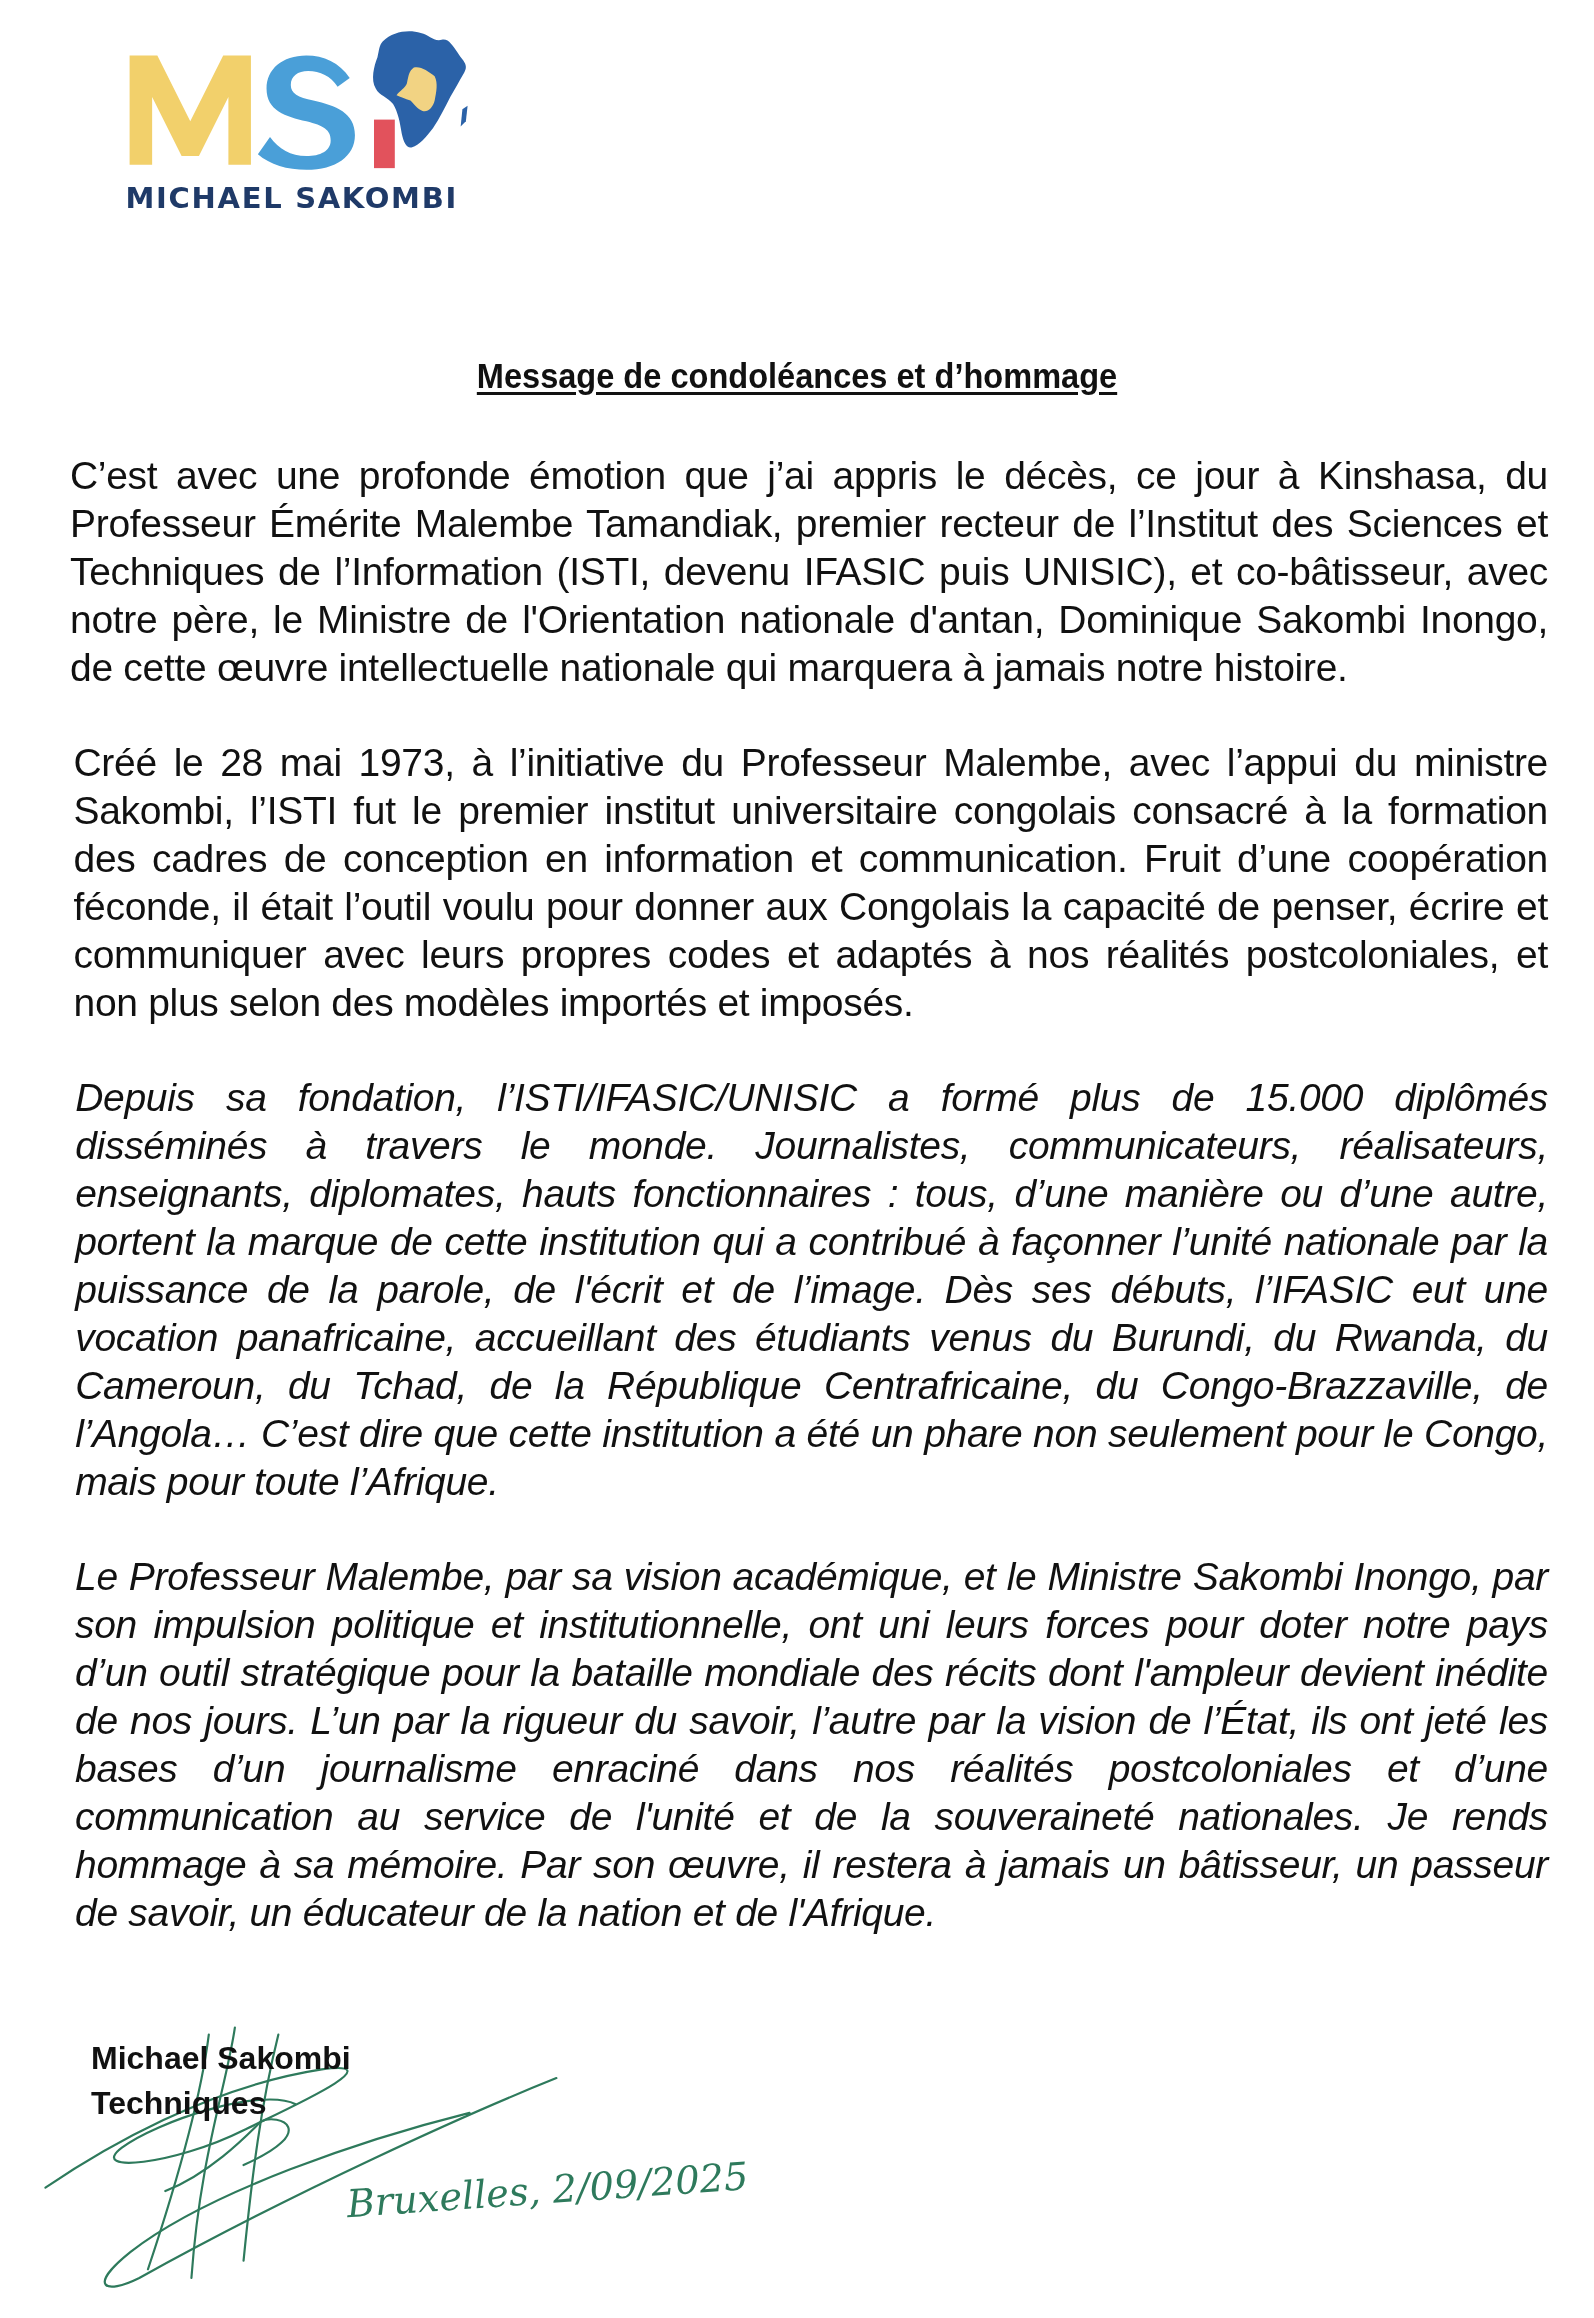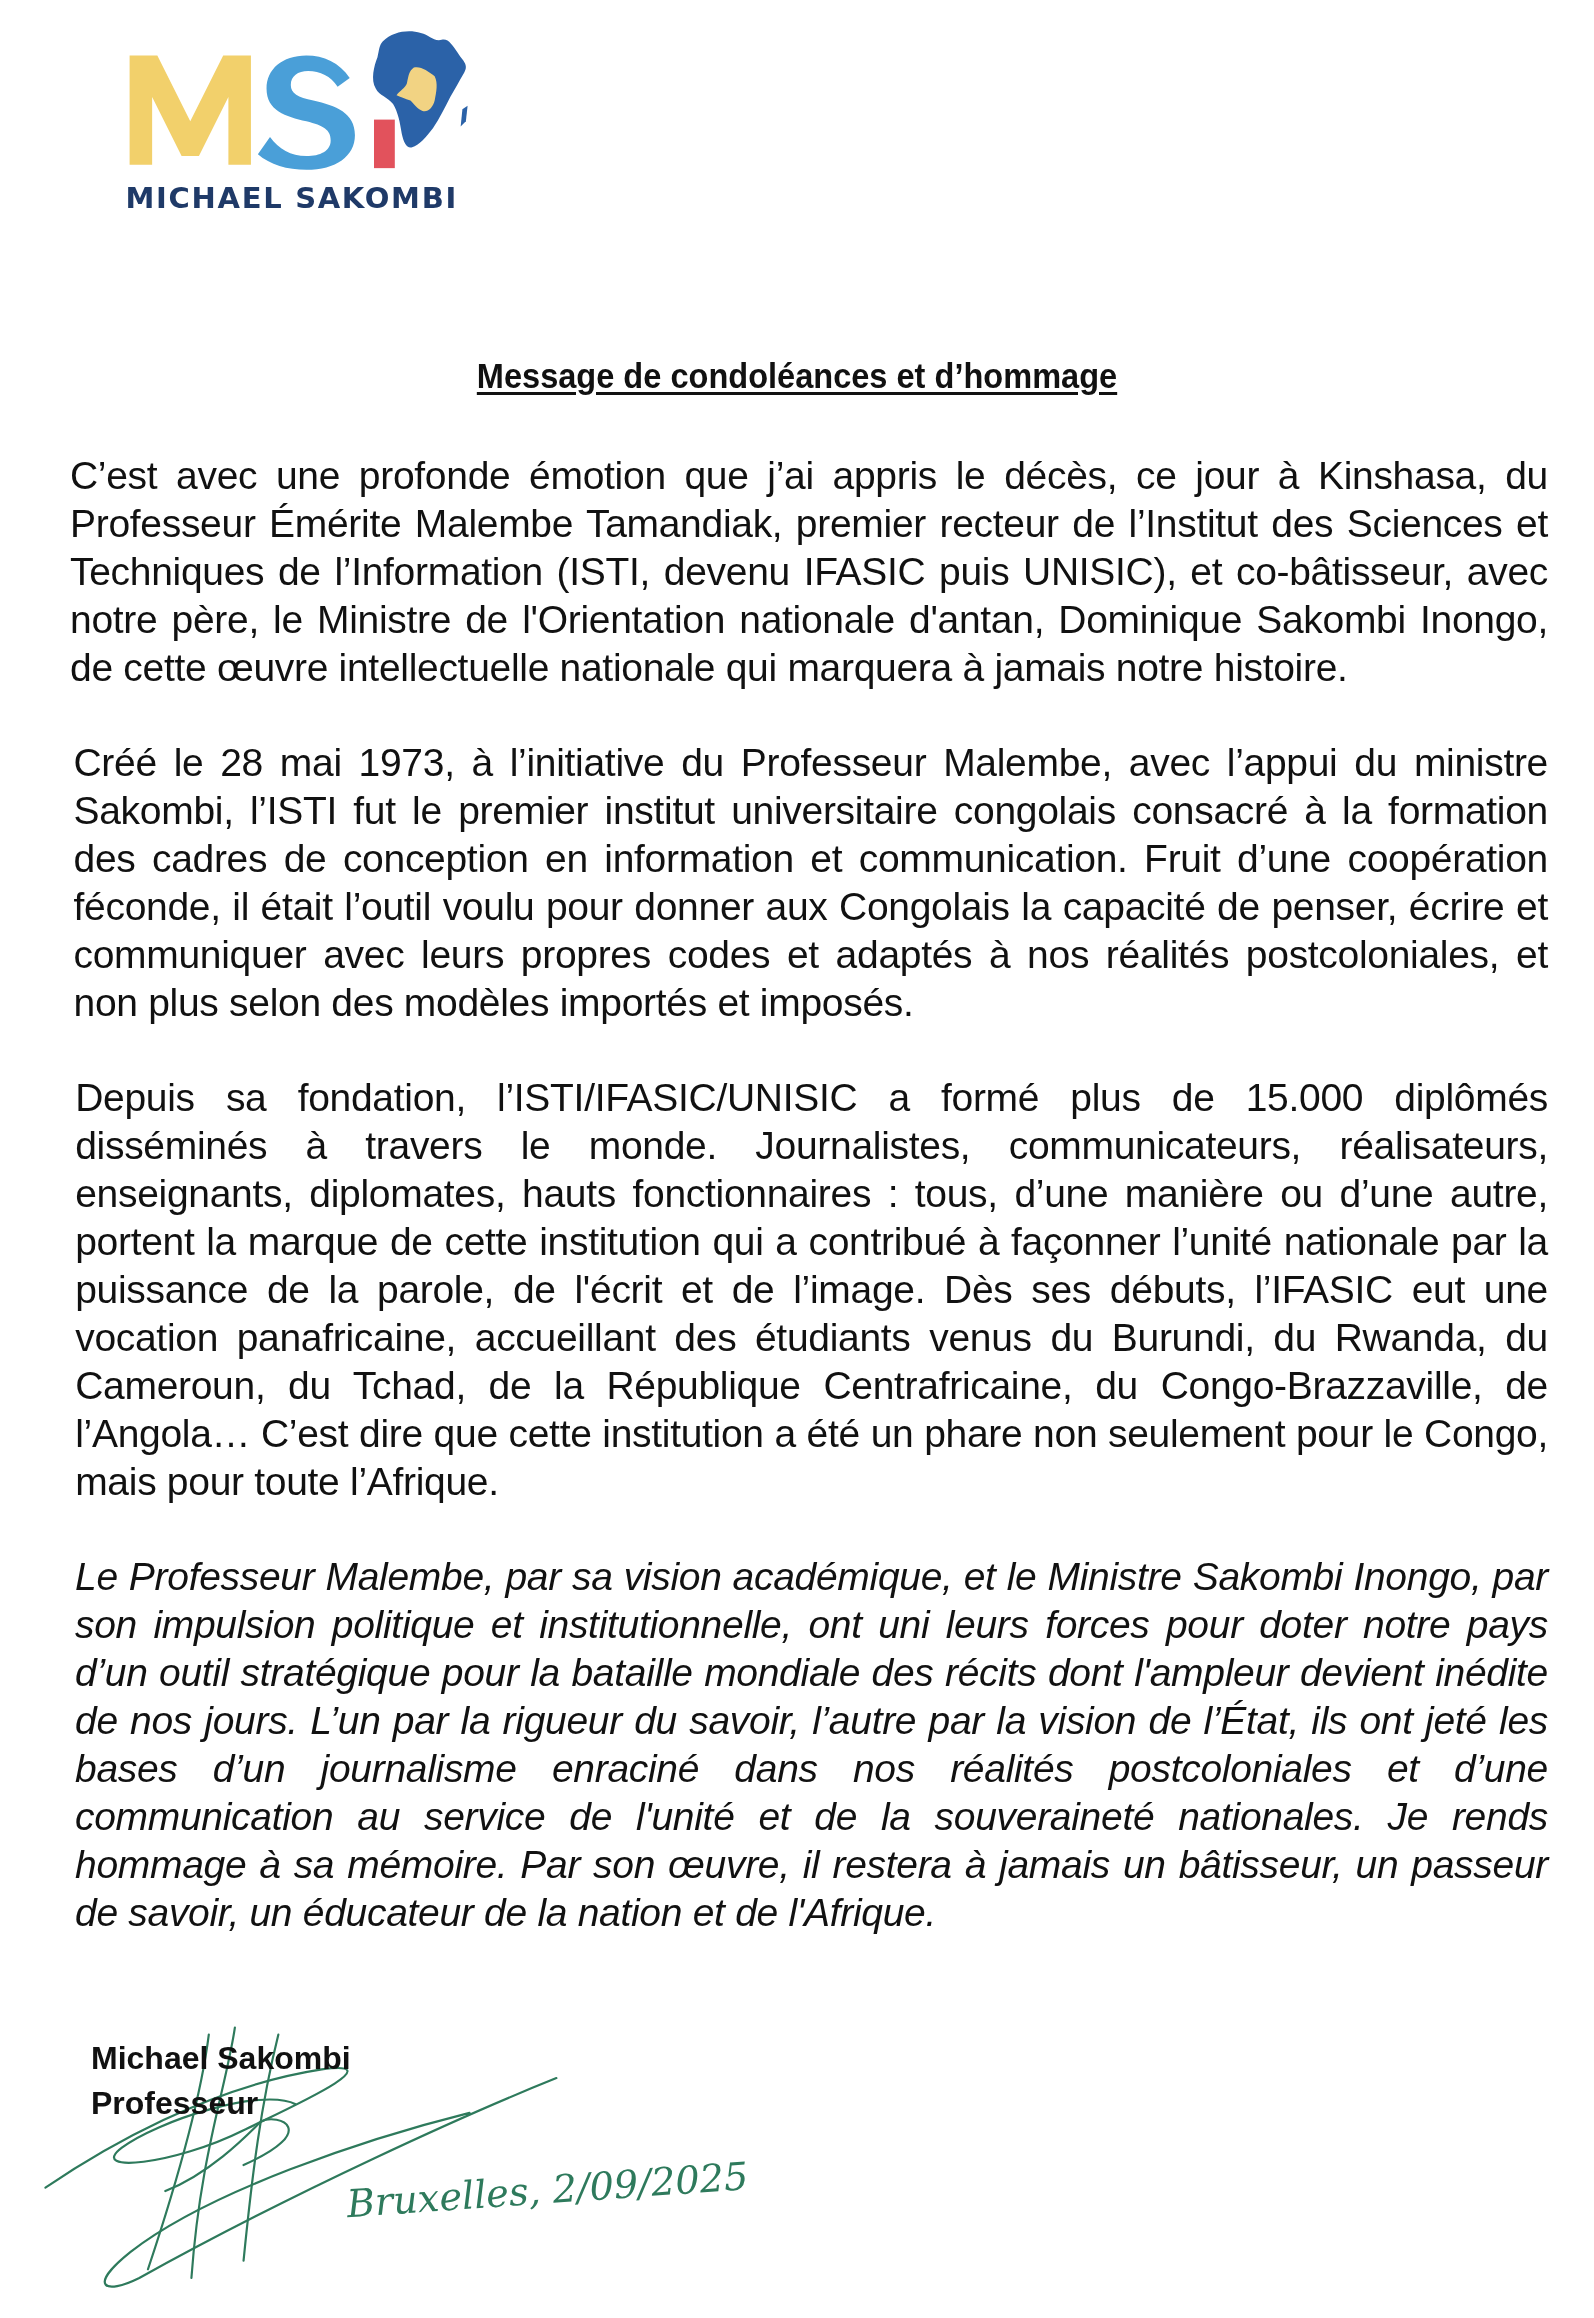"Depuis sa fondation," .body-text p.p3 { font-style: none -> italic }
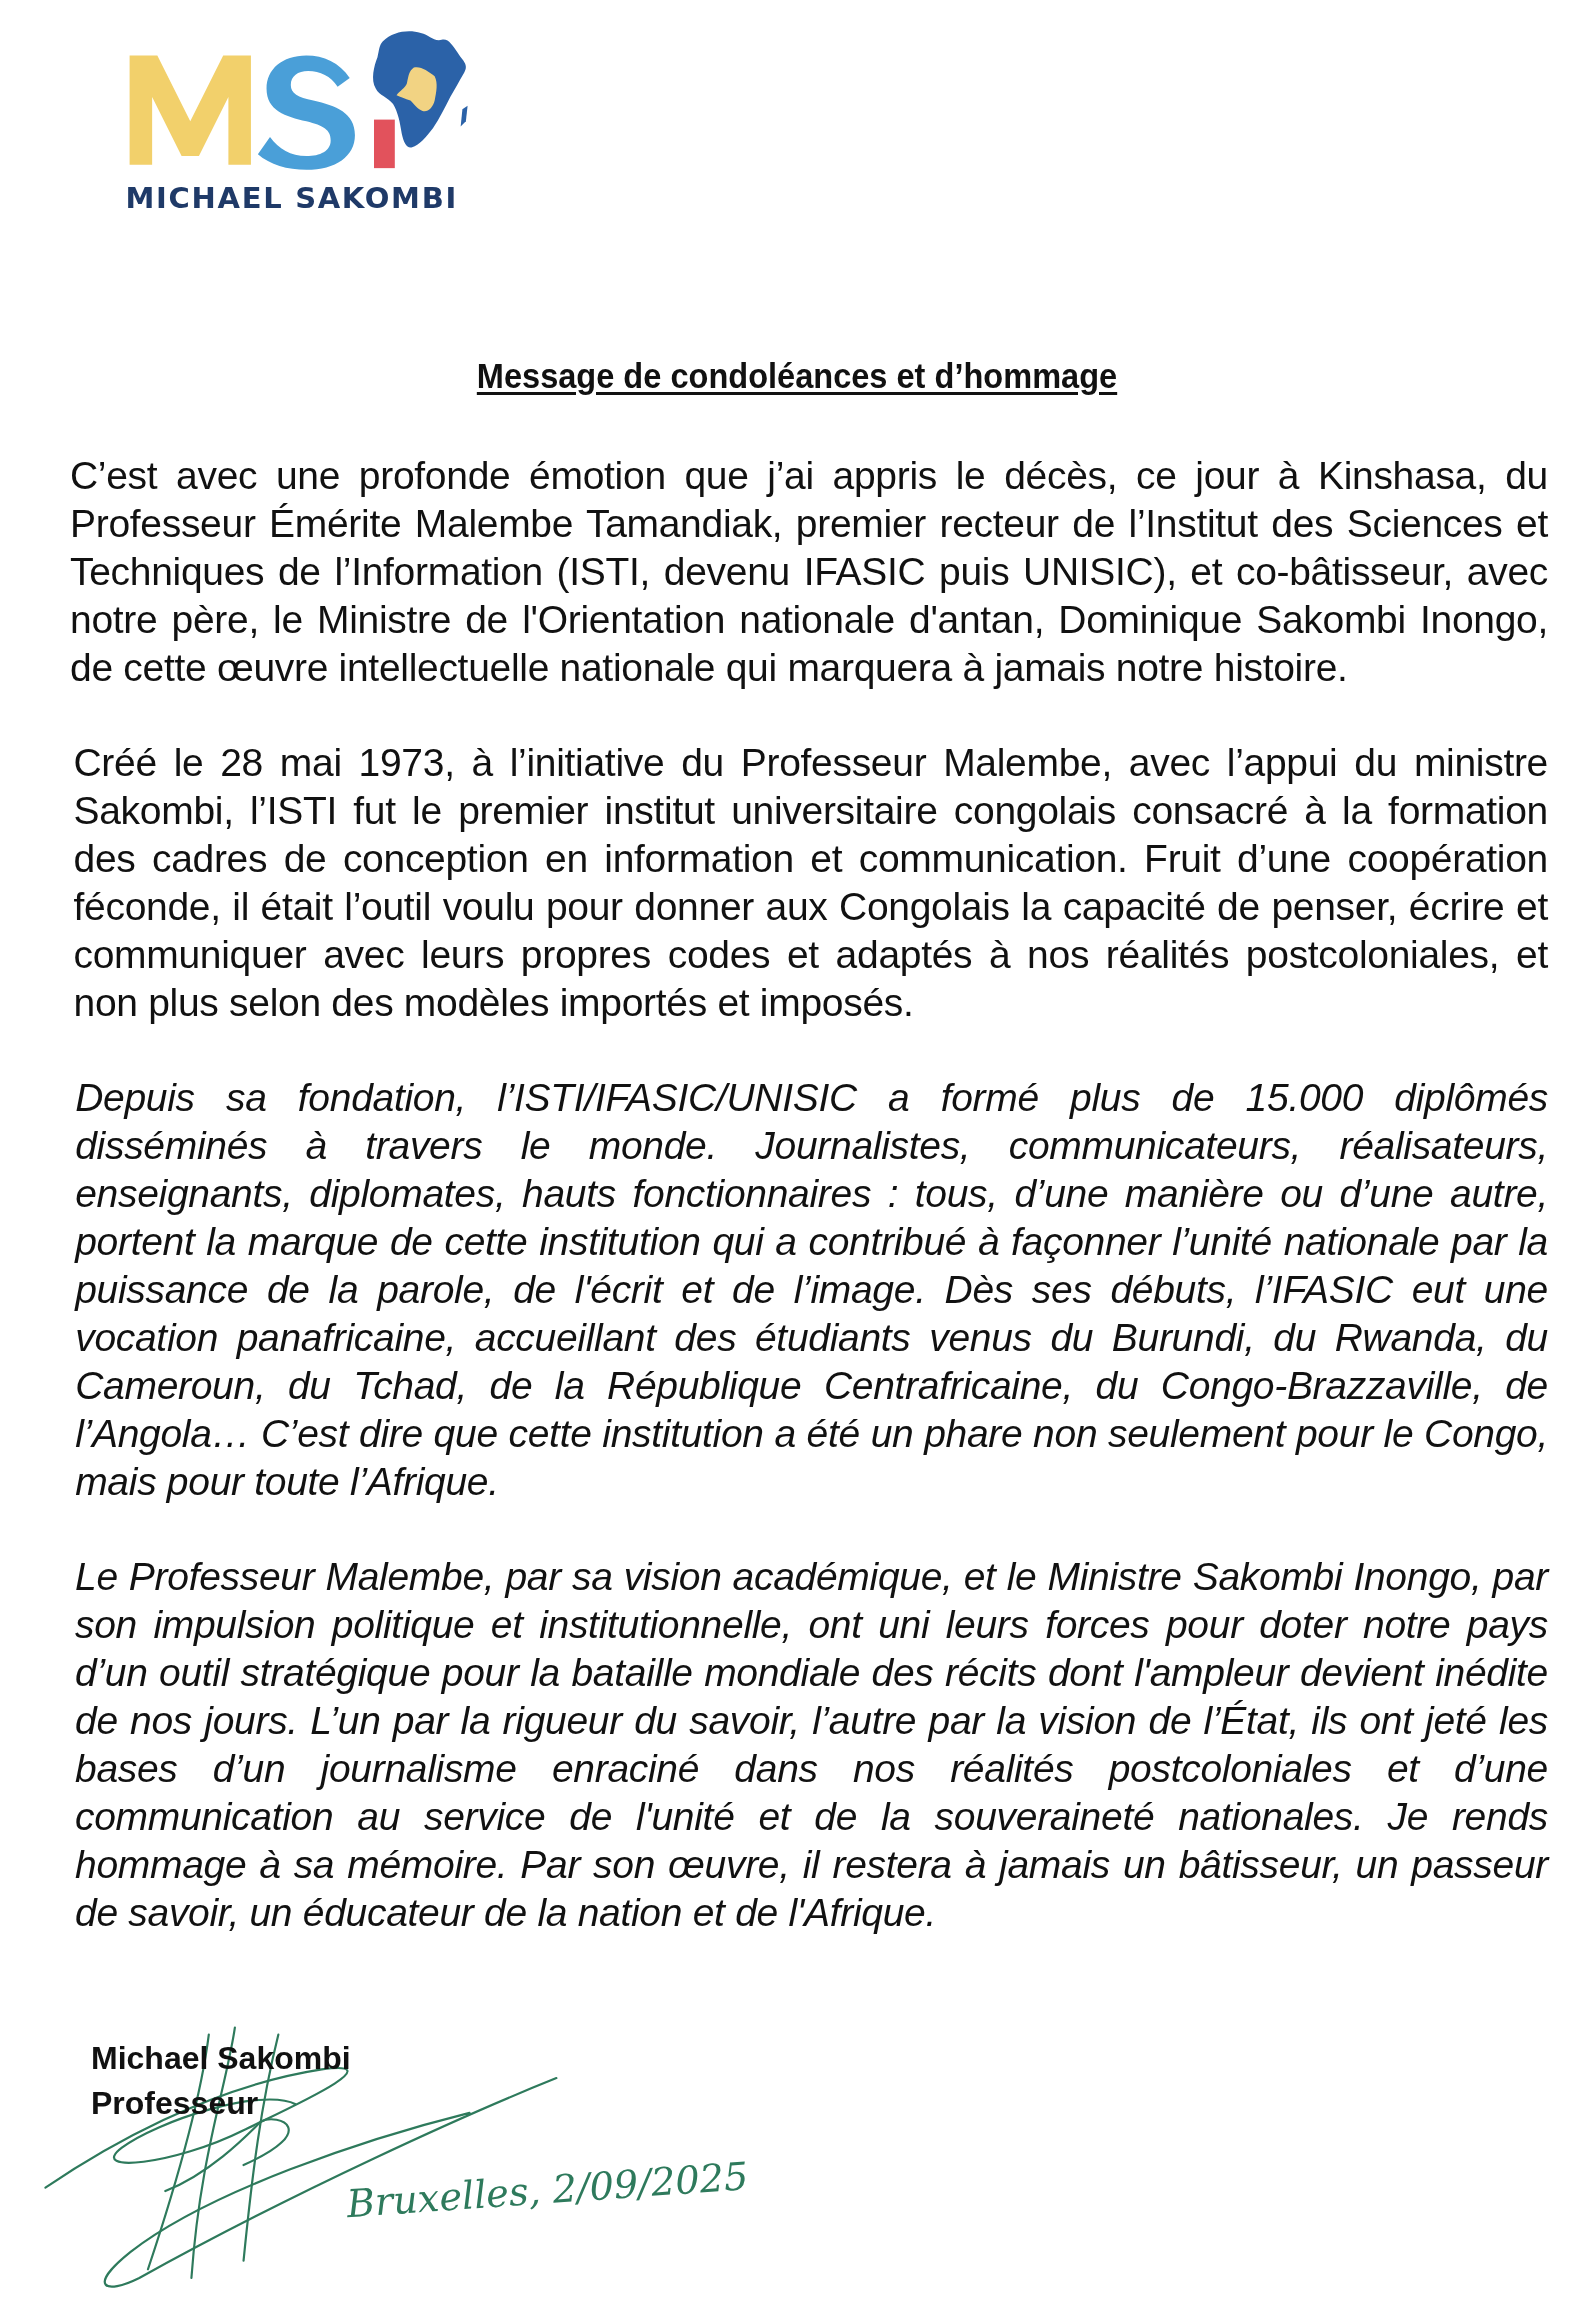"Professeur" div { text: Professeur -> Techniques }
